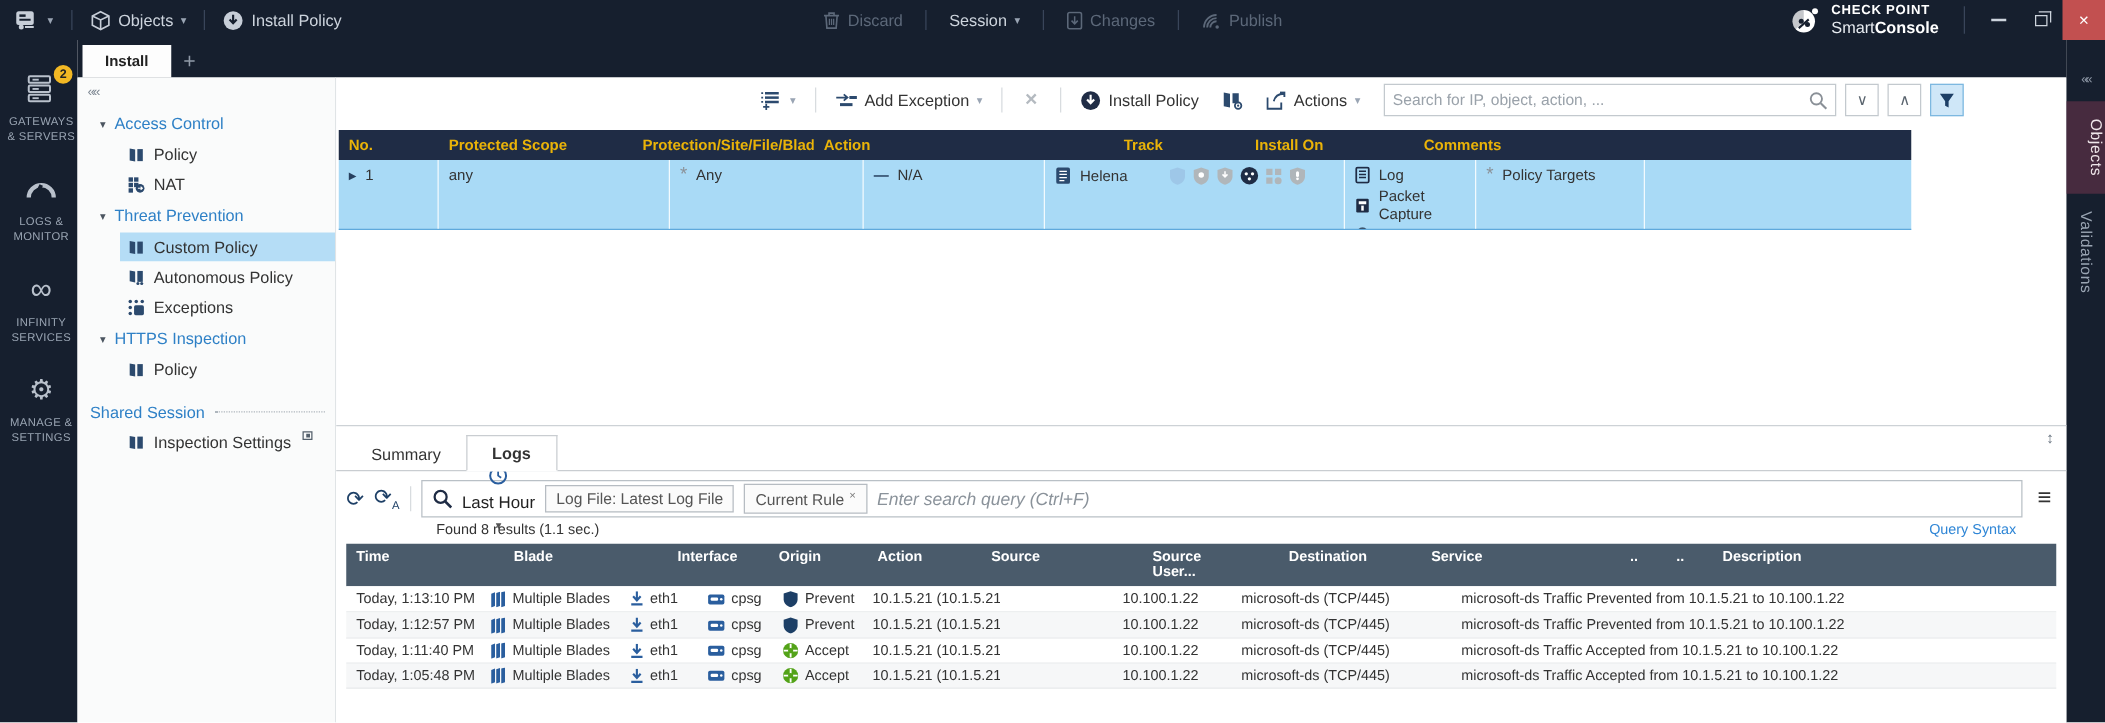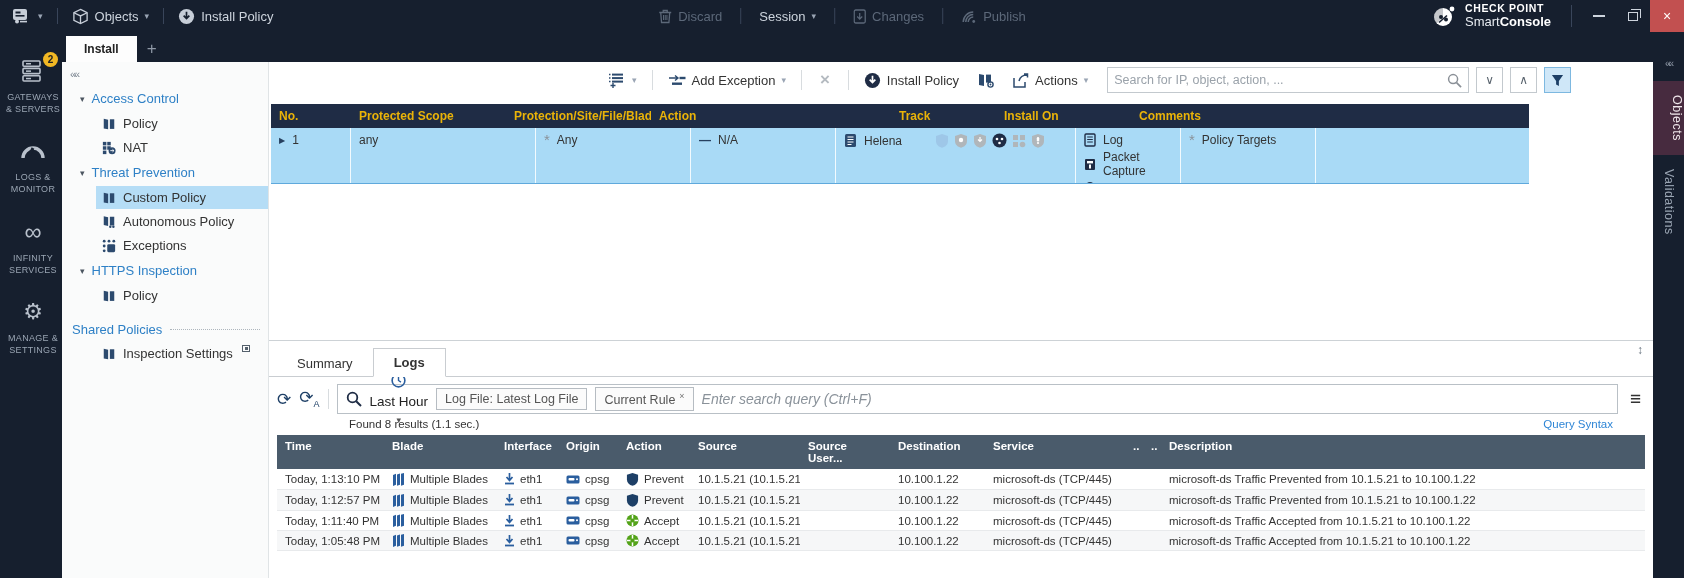"Shared Policies" span { text: Policies -> Session }
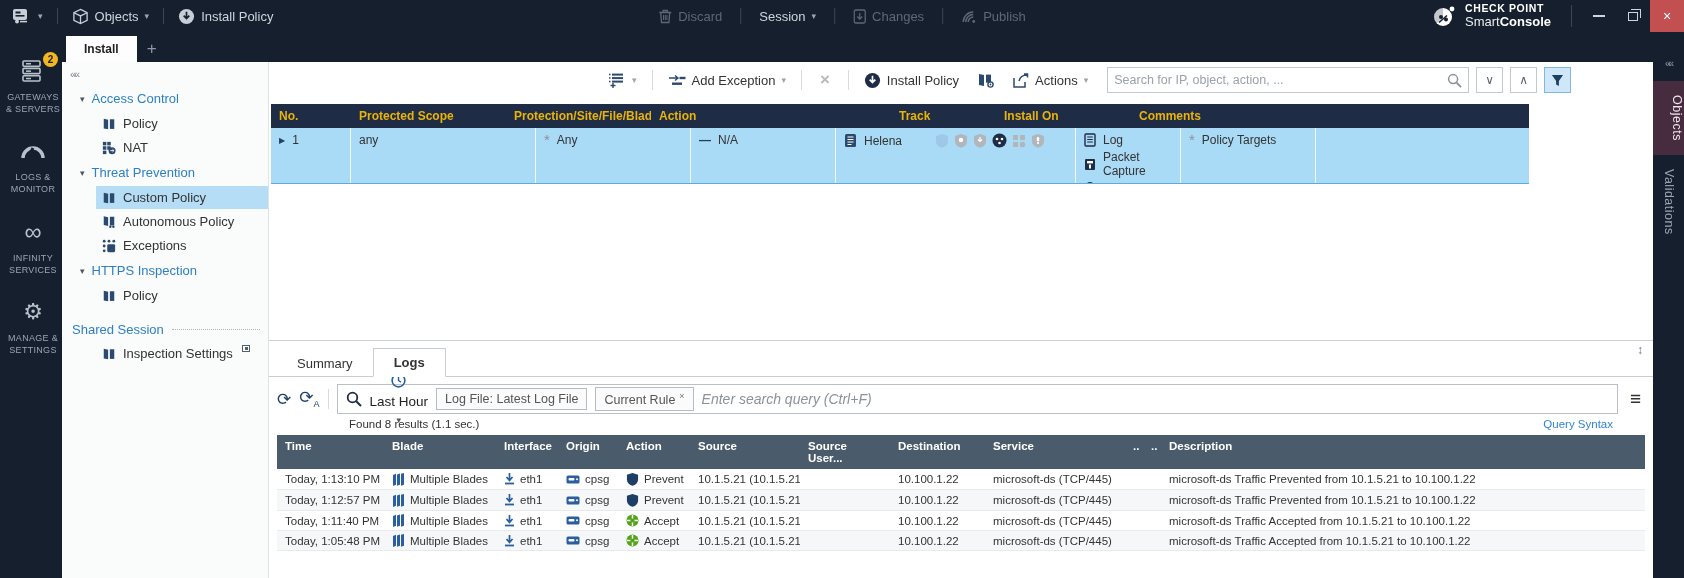"Time" .l-head { gap: none -> 19px }
